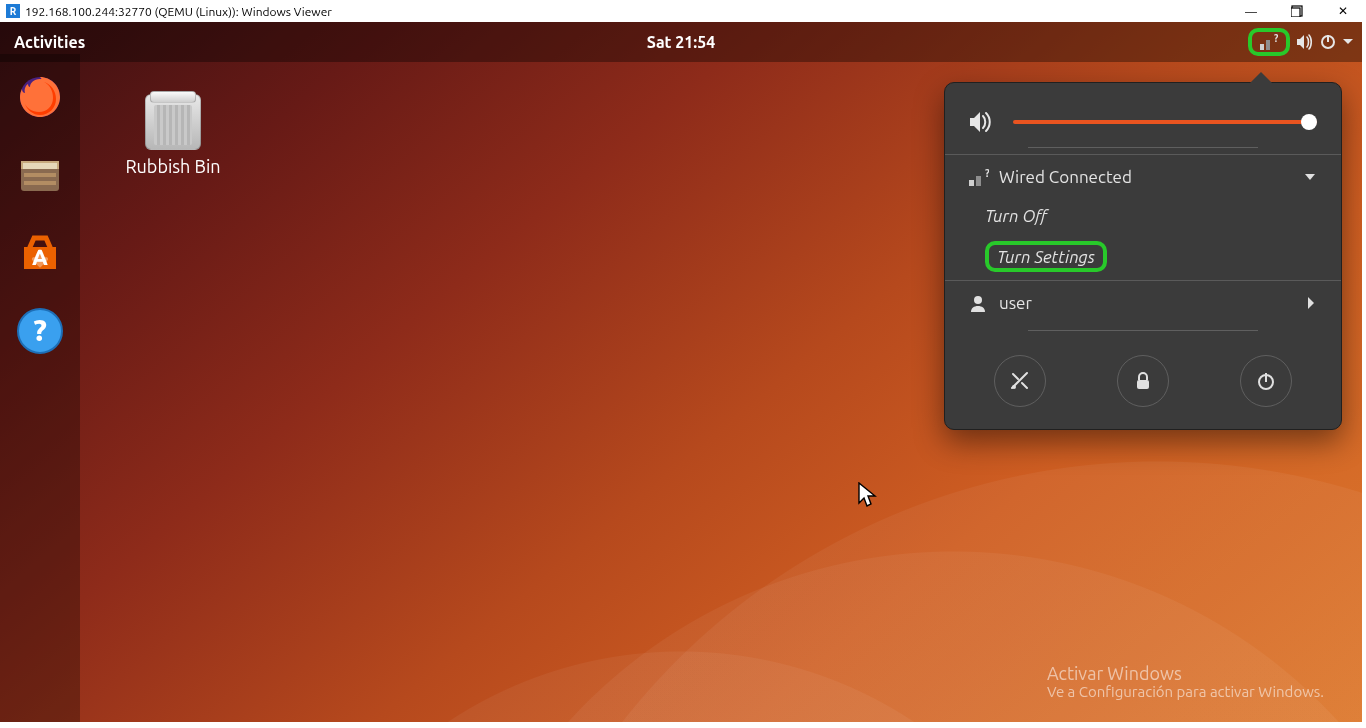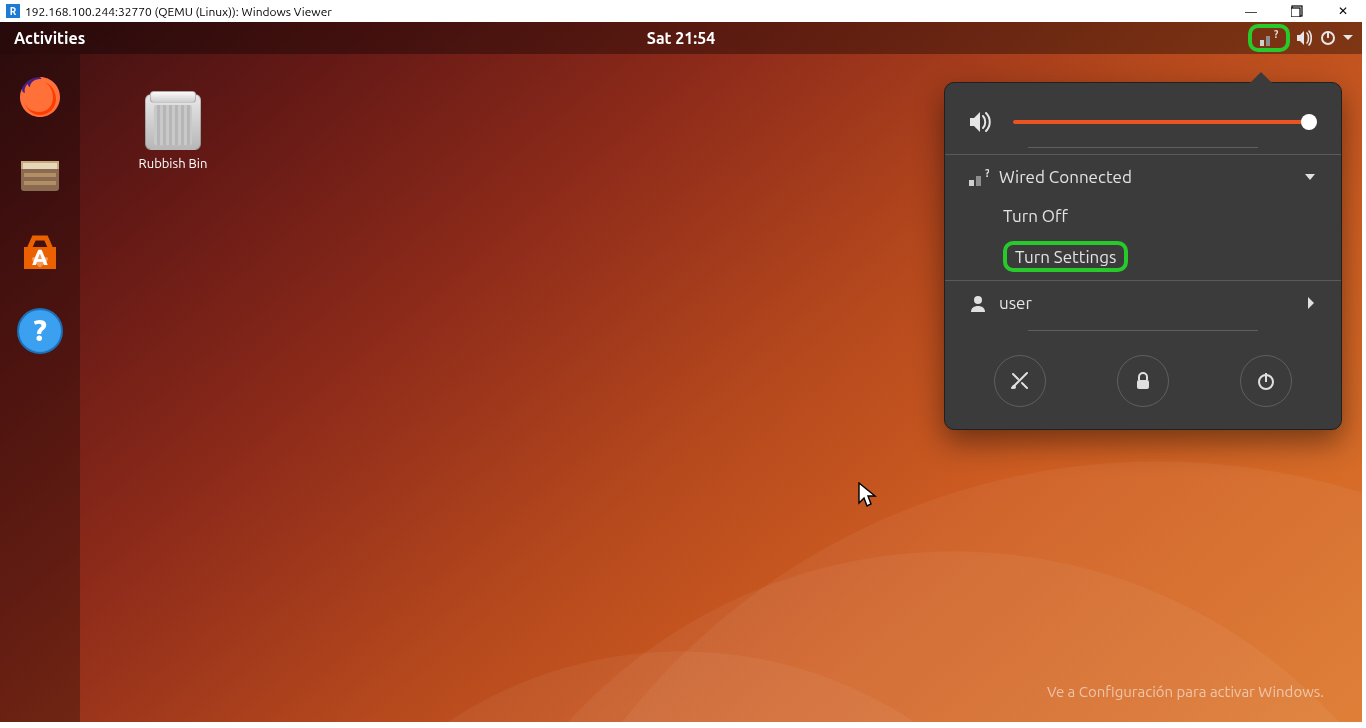"Activities" .topbar { height: 32px -> 40px }
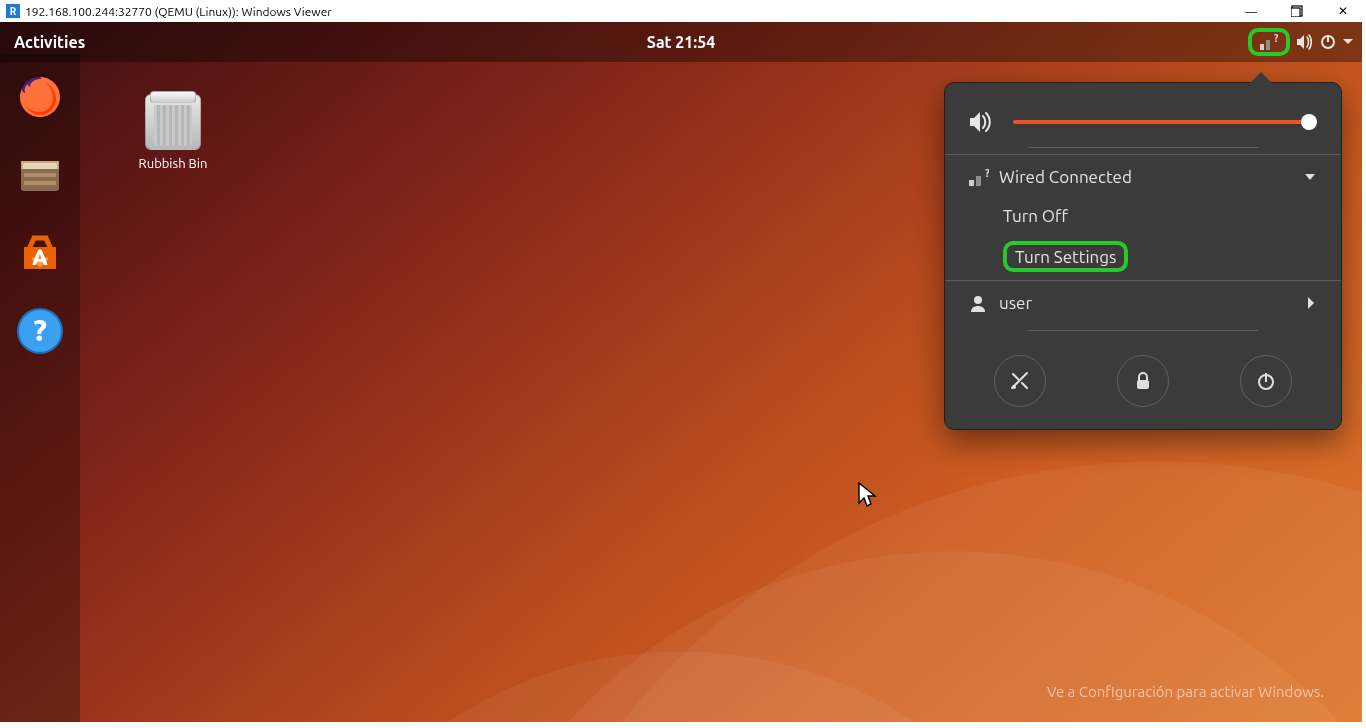"Rubbish Bin" .desk-icon { font-size: 13px -> 18px }
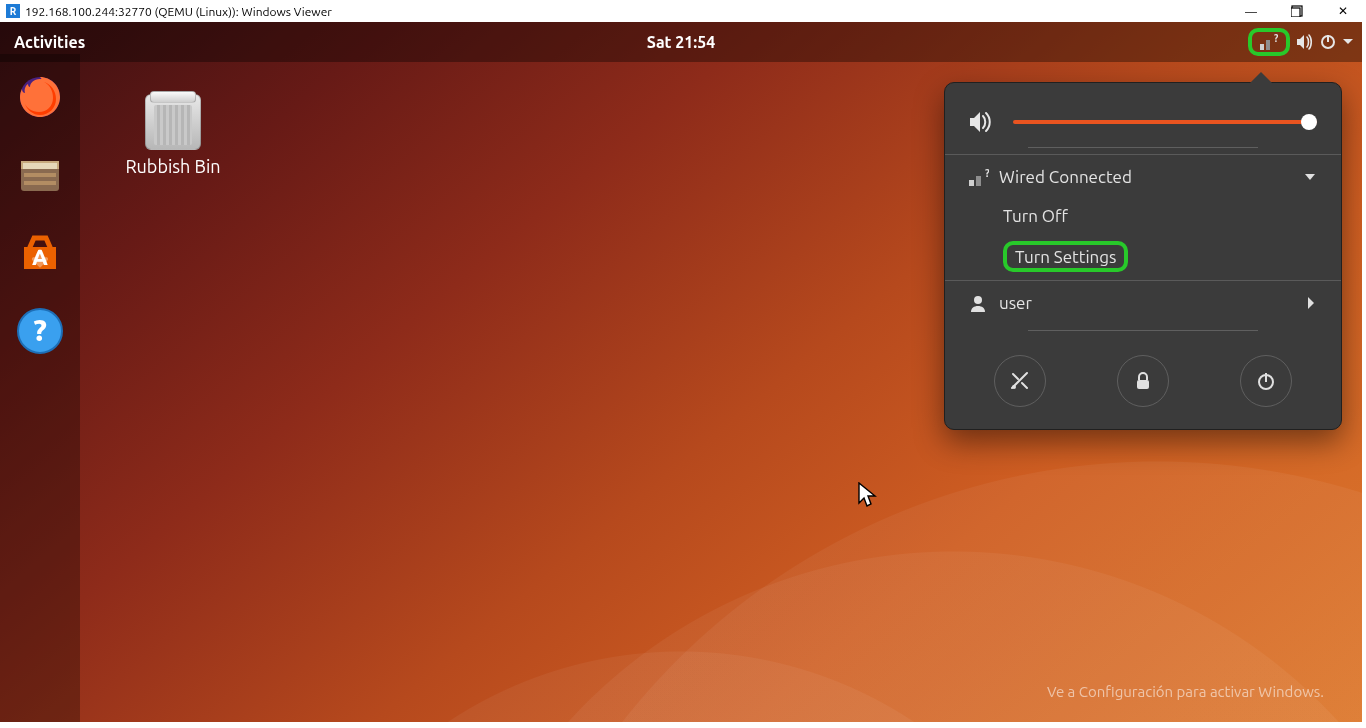"Turn Off" .sub-items { font-style: none -> italic; padding-left: 58px -> 40px }
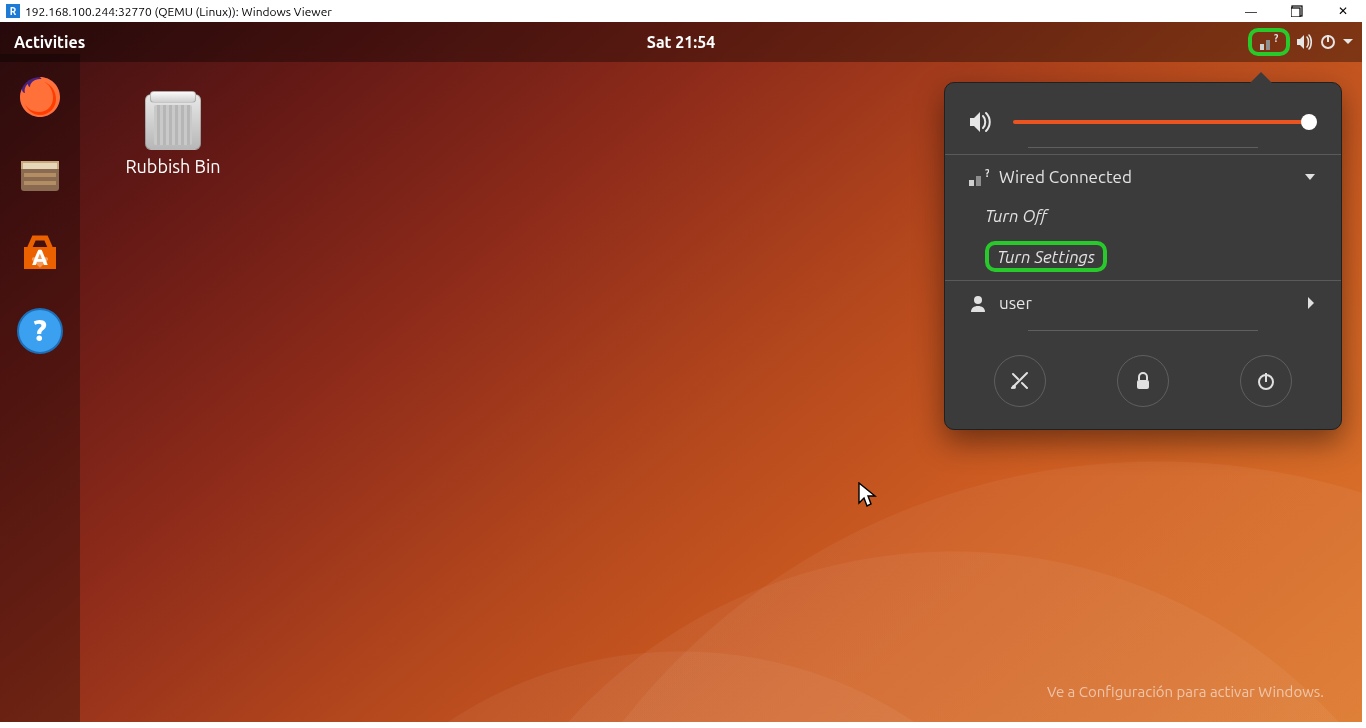"Activar Windows" div.wm-t { html: none -> <div>Activar Windows</div> }
